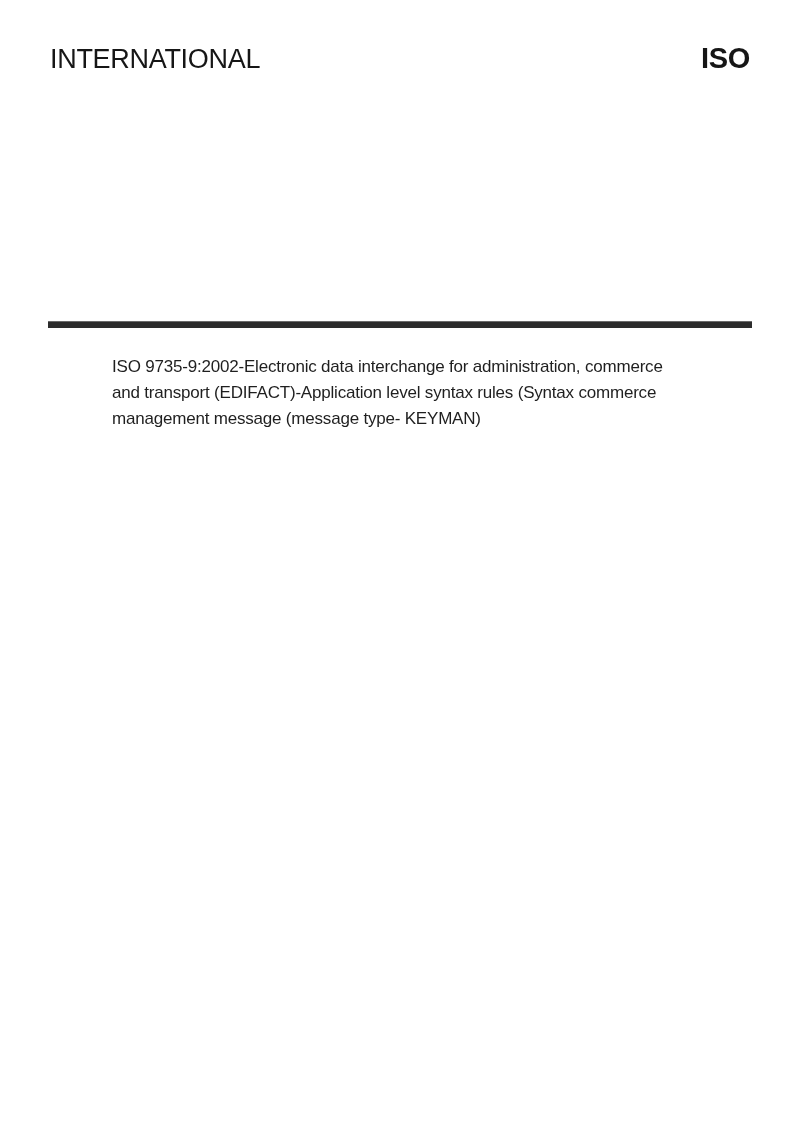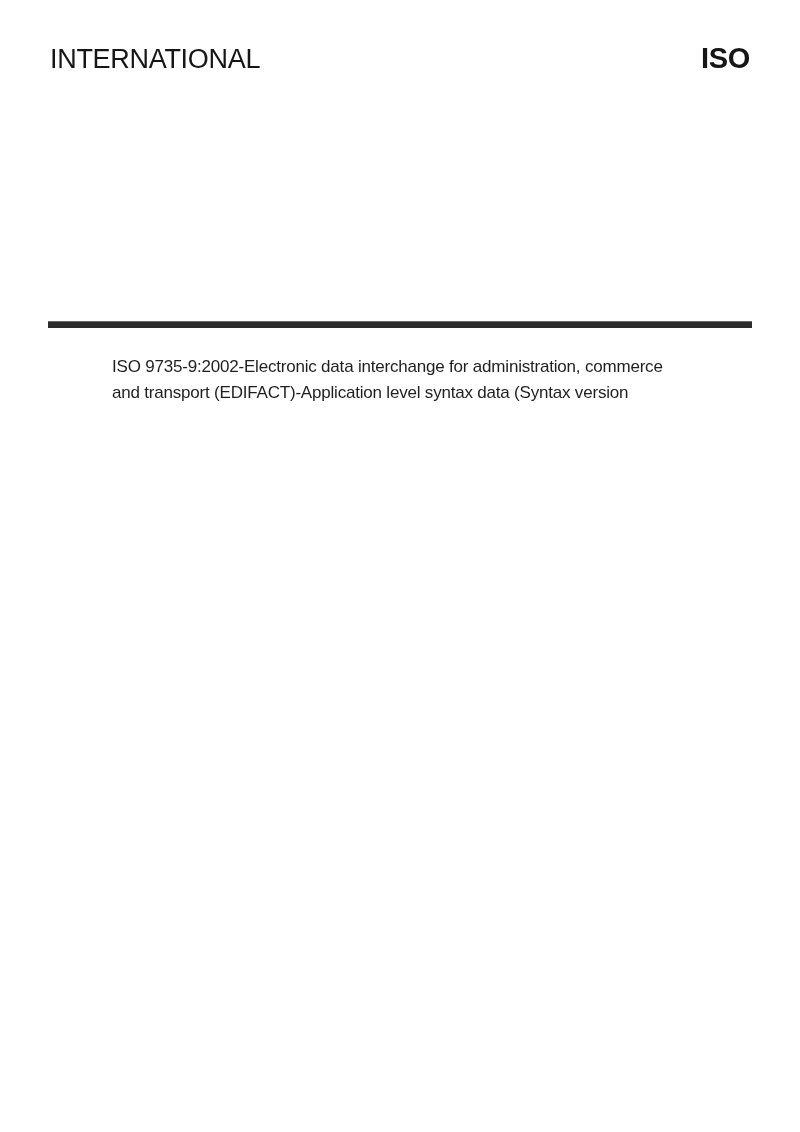"and transport (EDIFACT)-Application" div { text: data (Syntax version -> rules (Syntax commerce }
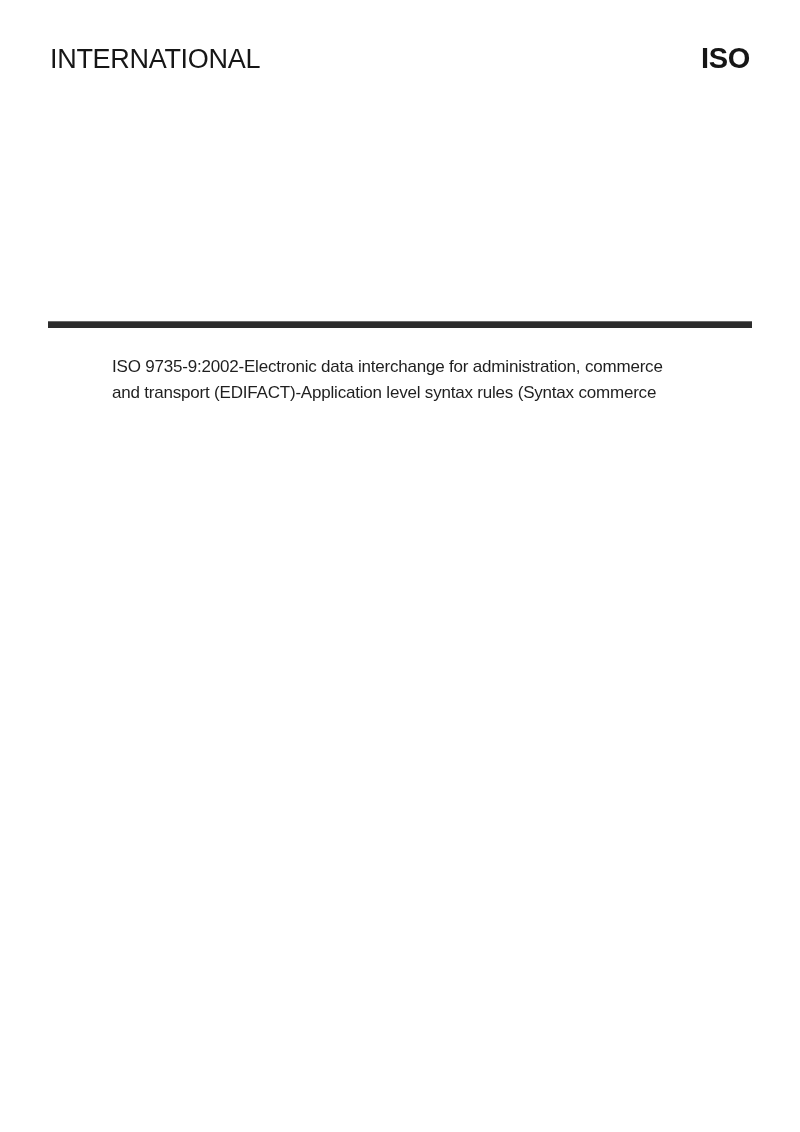"management message (message type-" div { html: none -> <div>management message (message type- KEYMAN)</div> }
